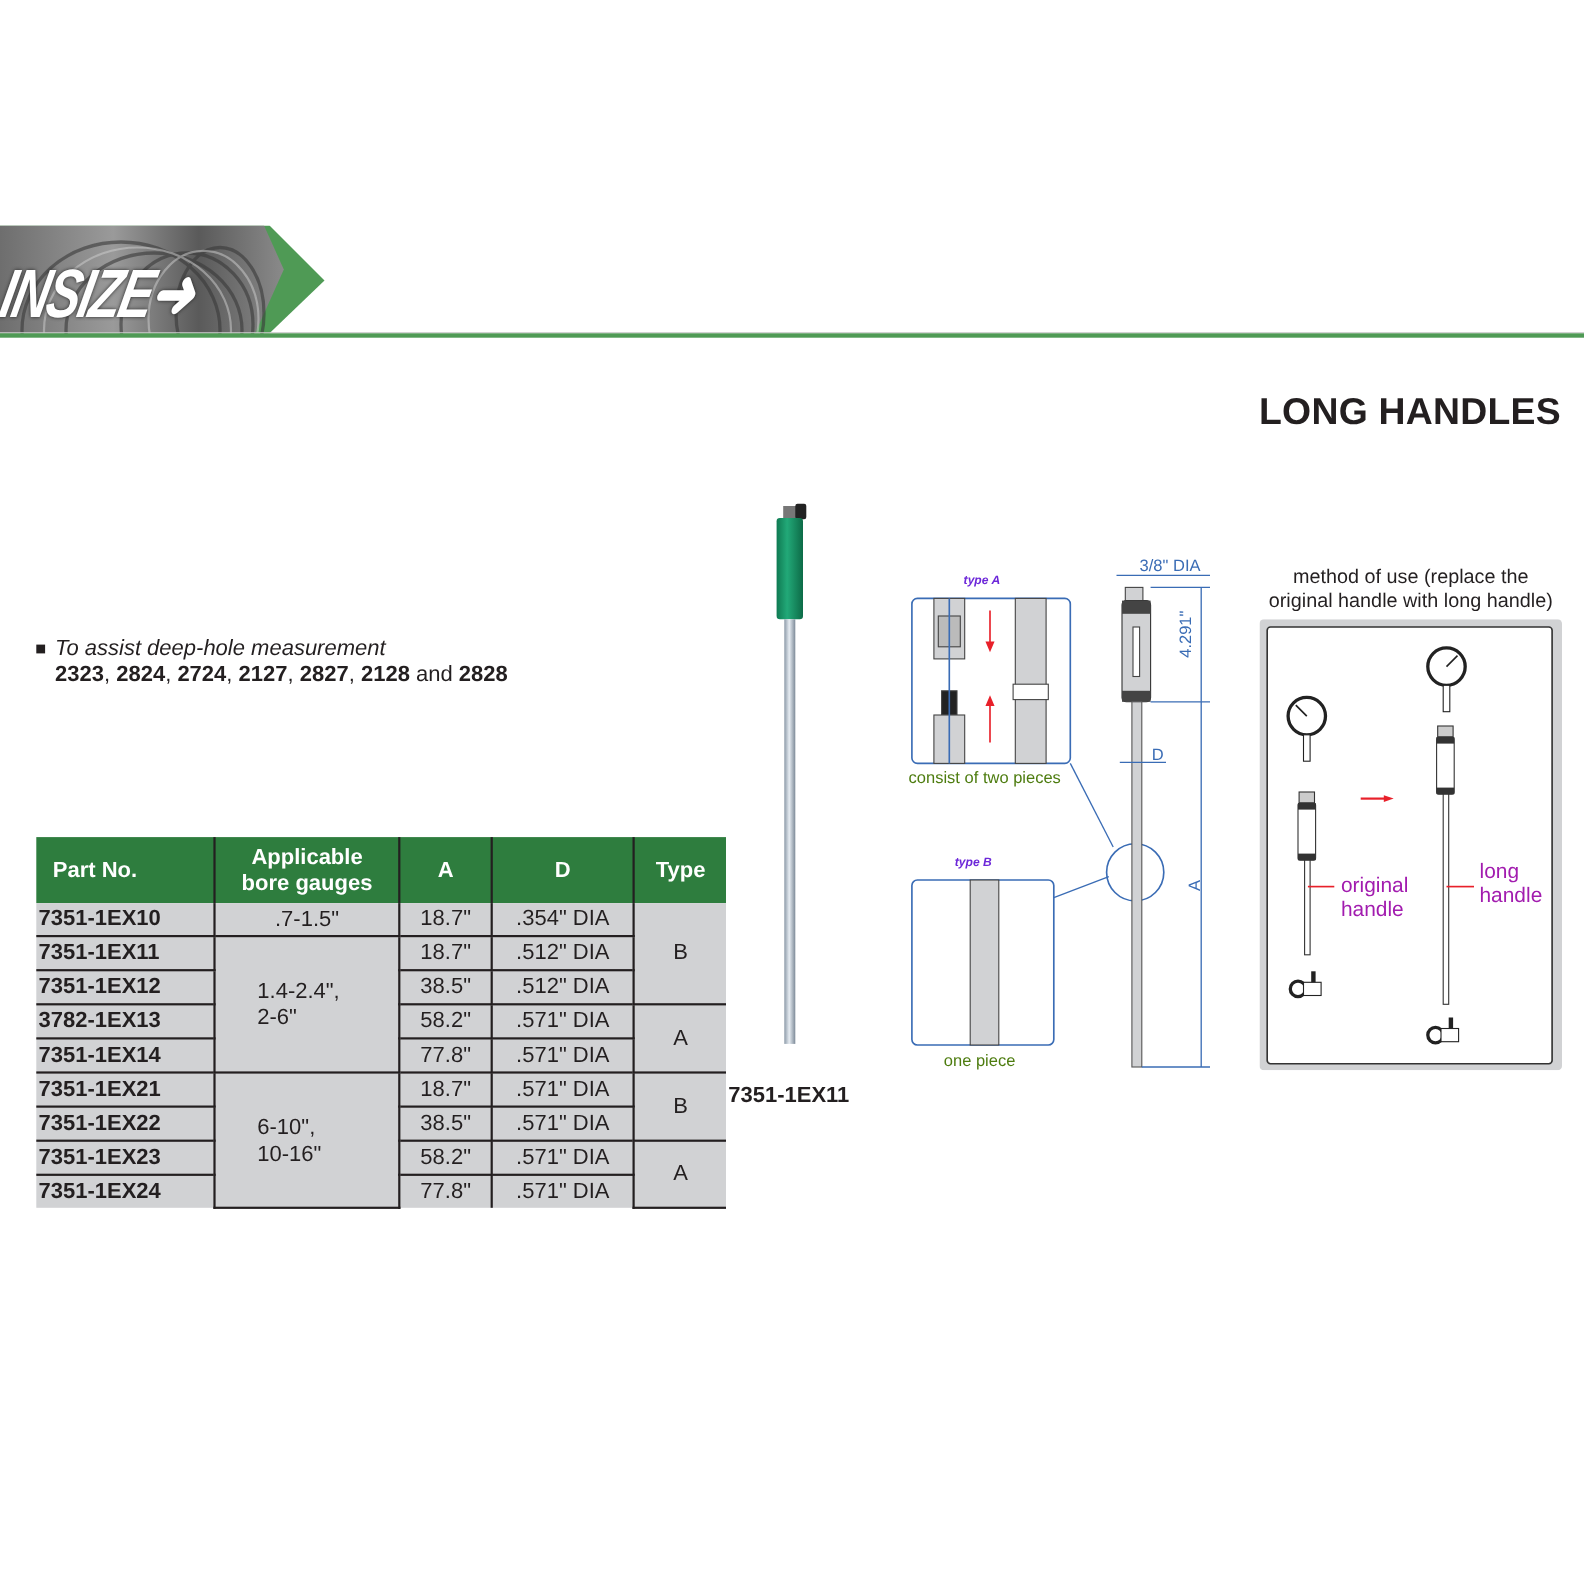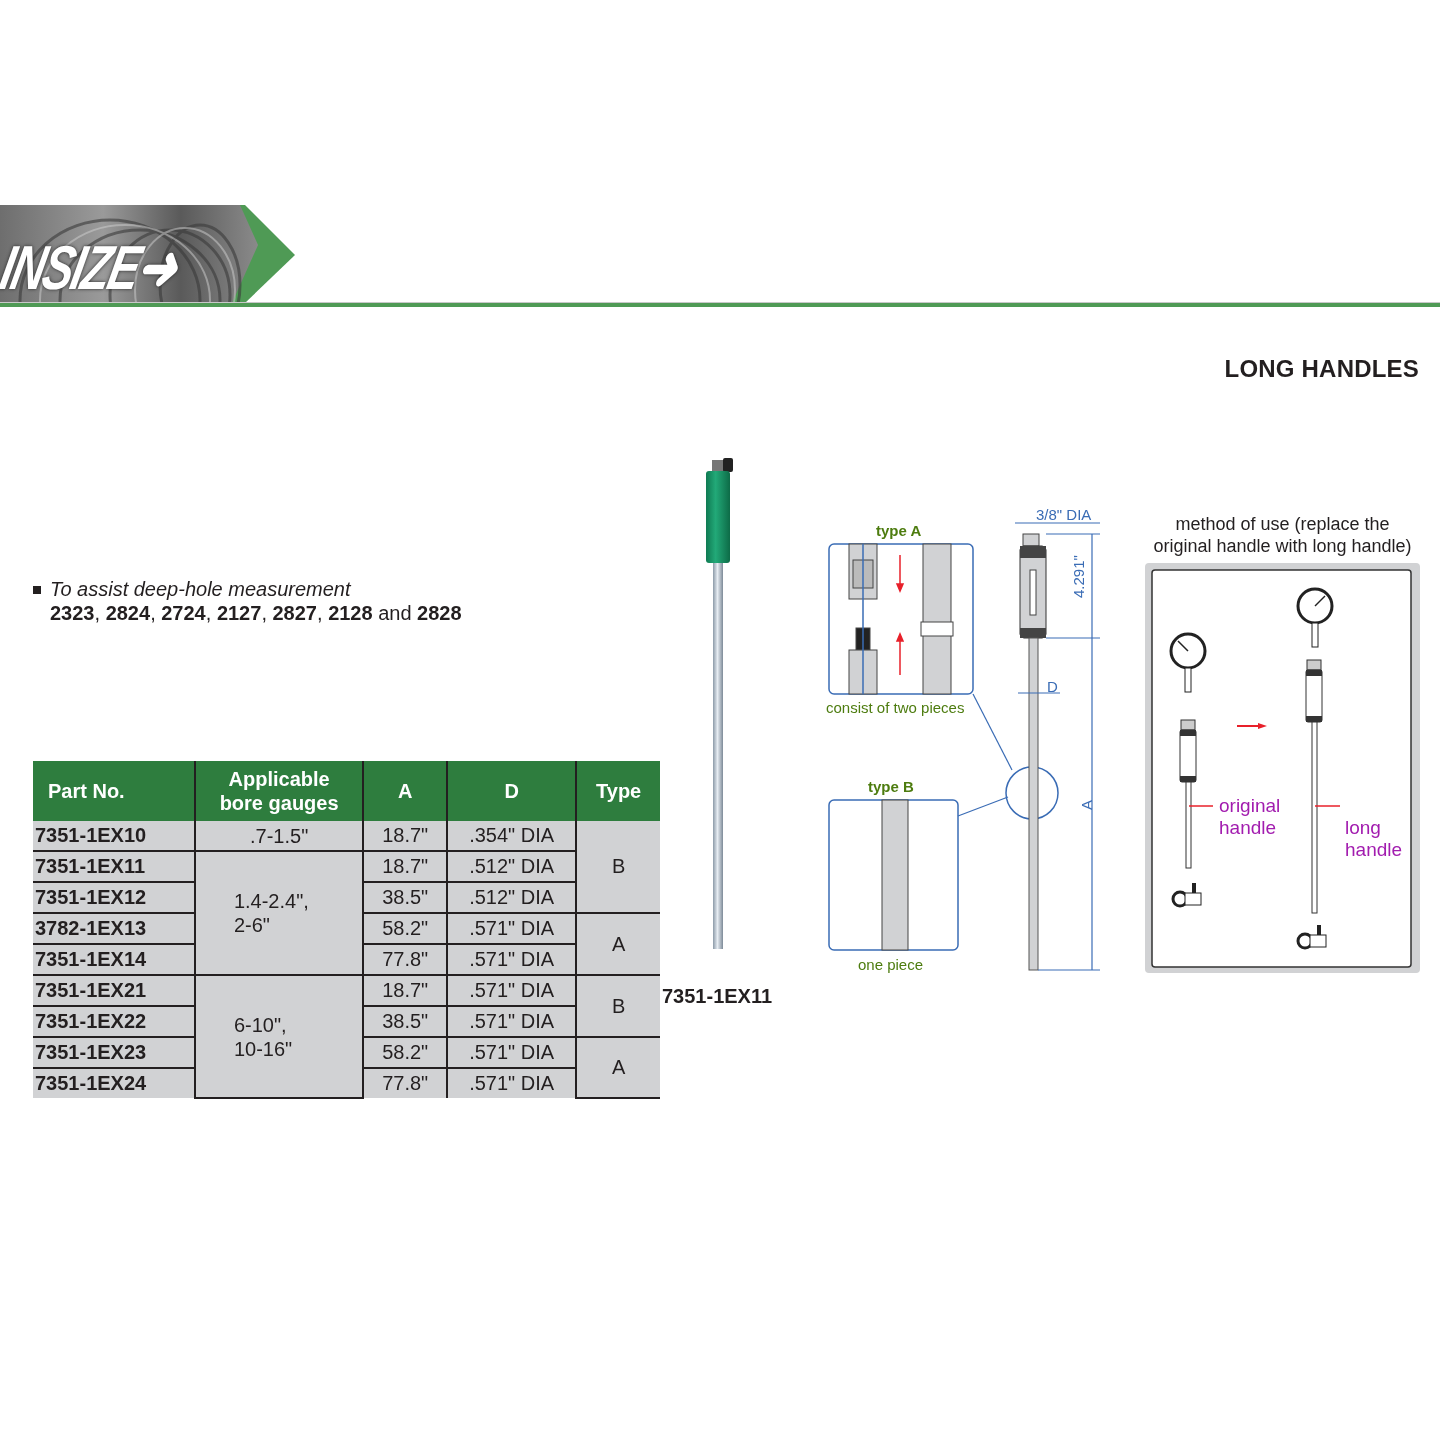"LONG HANDLES" .page-title { font-size: 24px -> 34px }
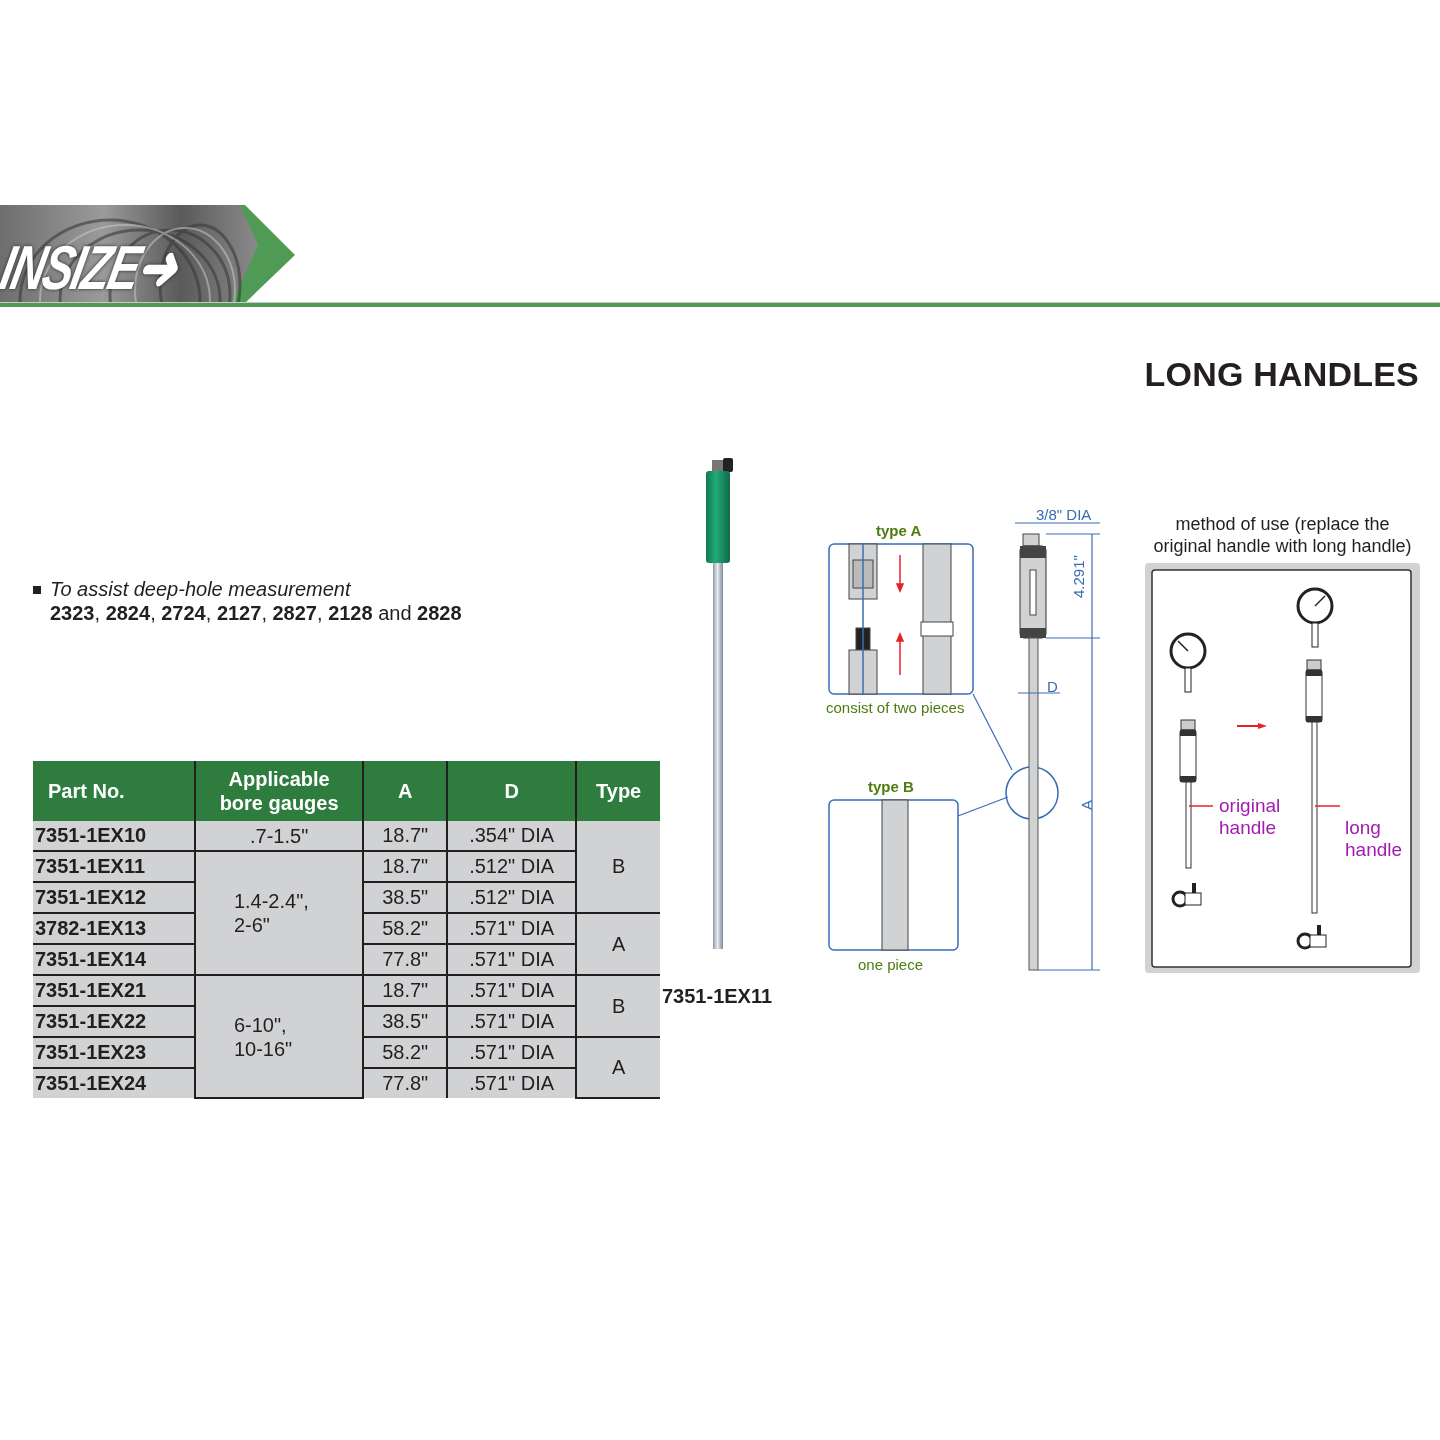"type A" .diagram-bold { color: #4d7c0f -> #6d28d9; font-size: 15px -> 11px; font-style: none -> italic }
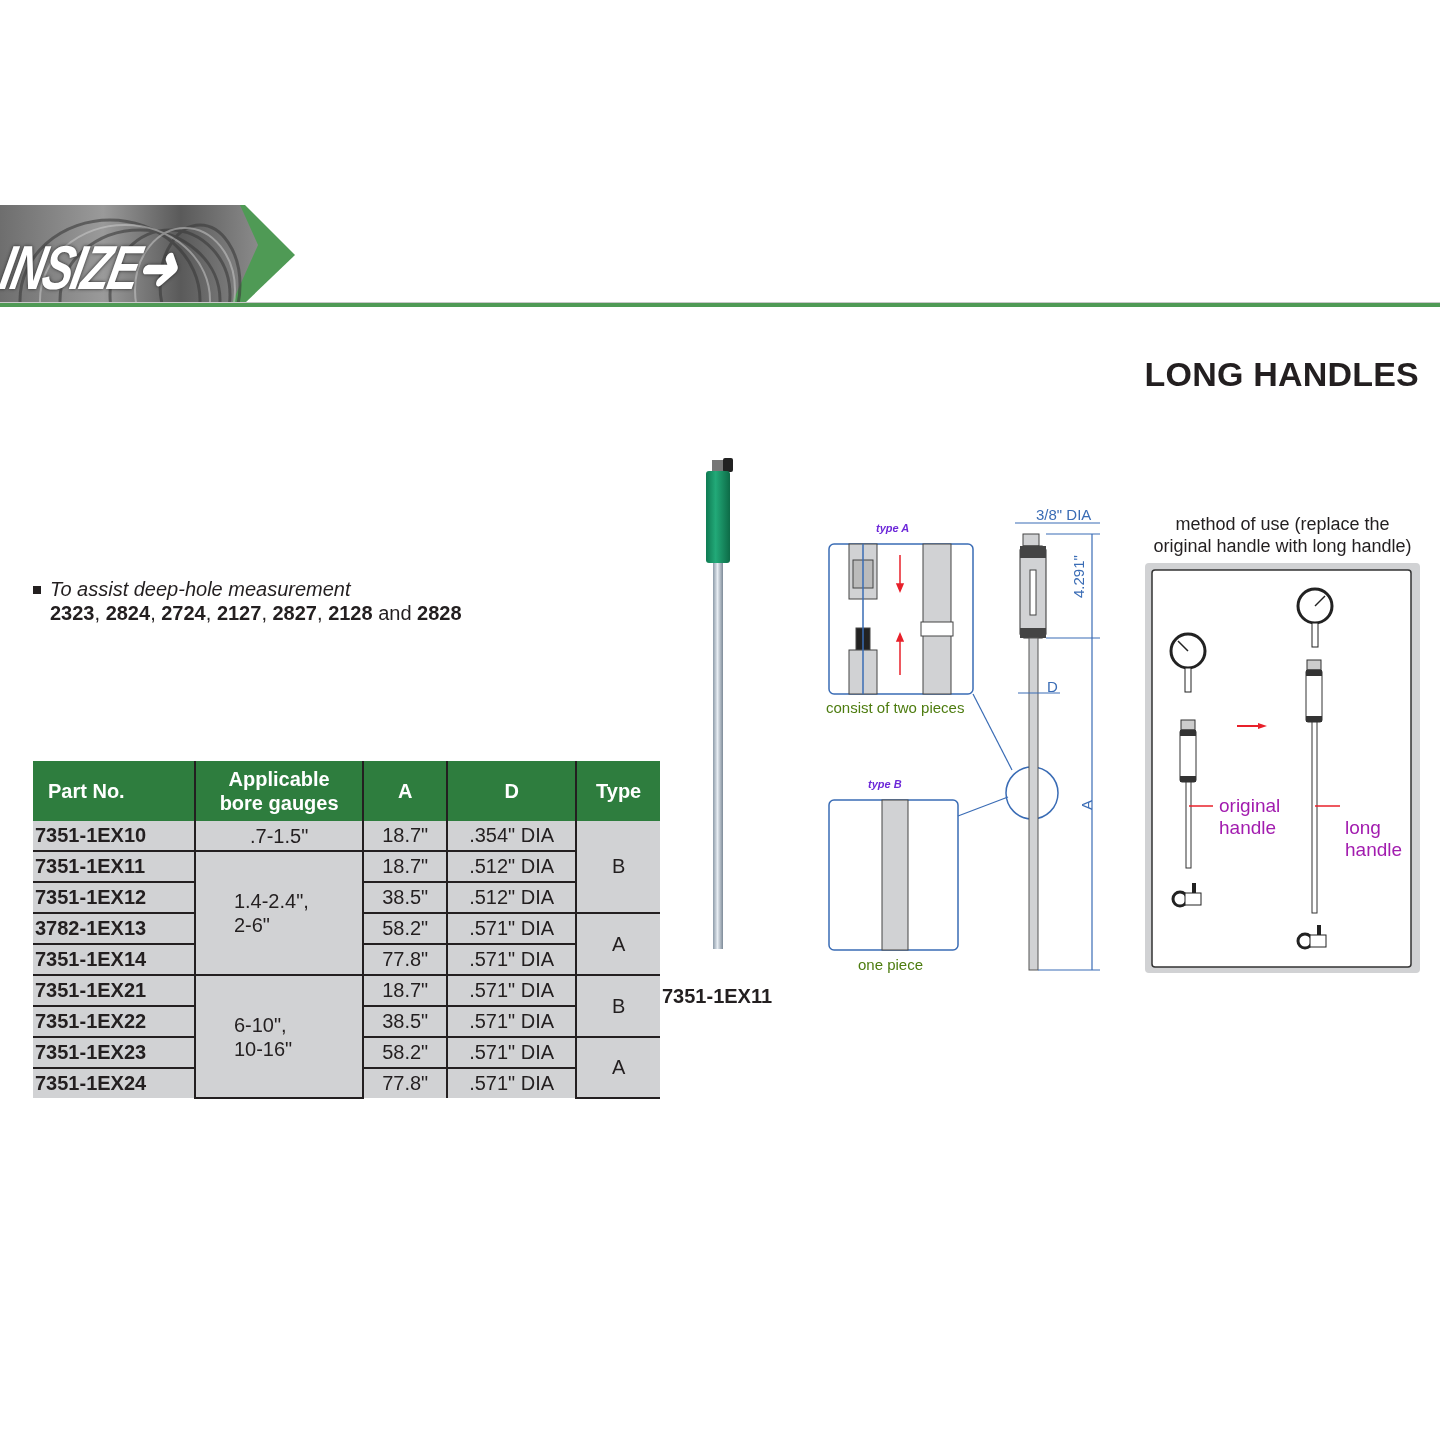"long" div.abs { top: 817px -> 782px }
